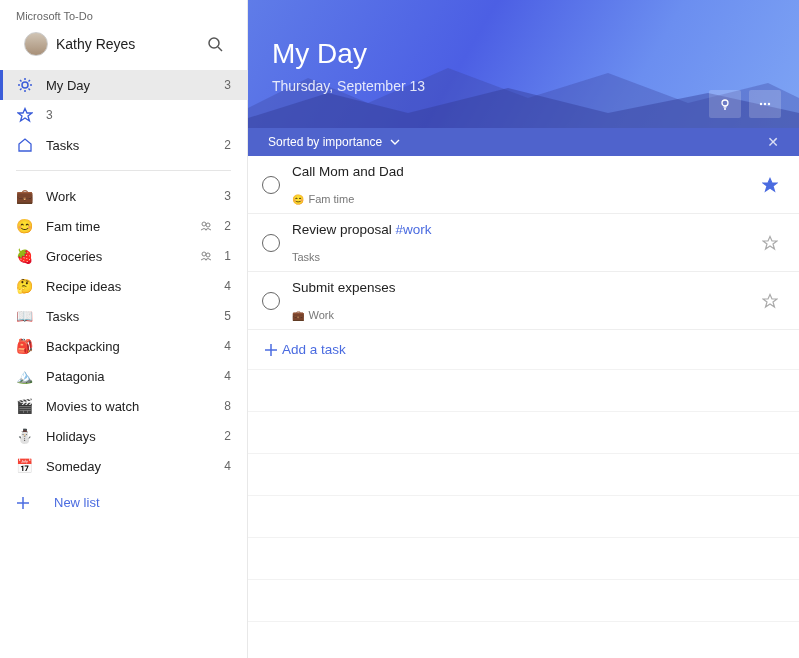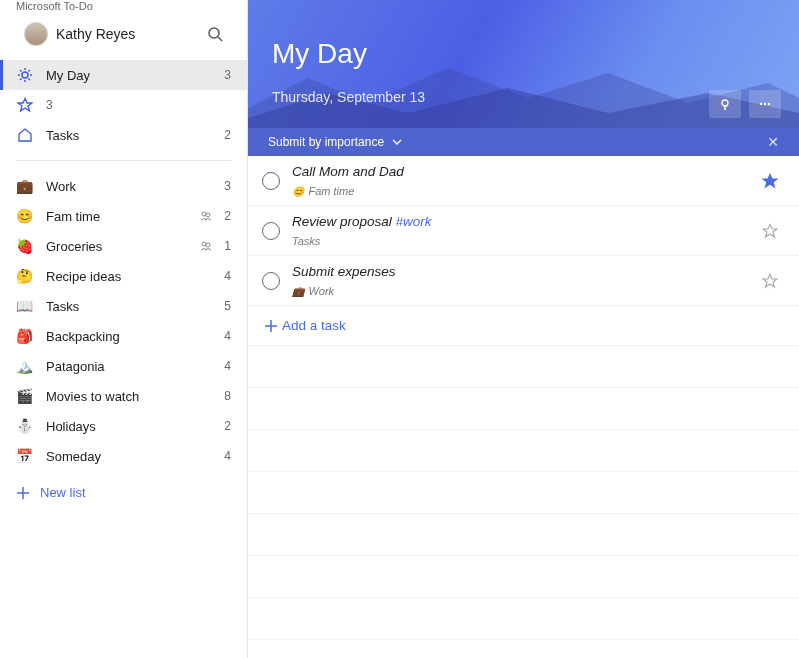"Microsoft To-Do" .app-title { padding: 0 16px 4px -> 10px 16px 4px }
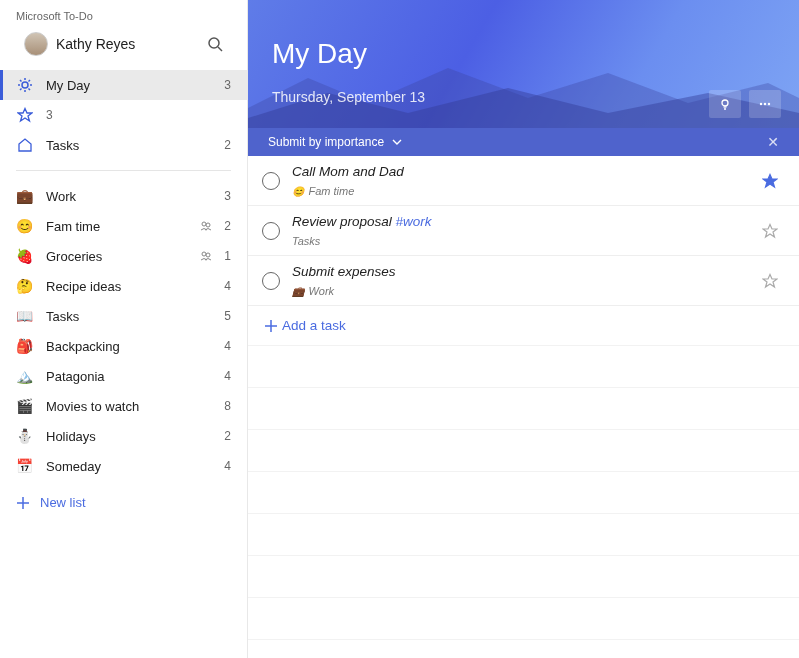"Thursday, September 13" .header-date { margin-top: 19px -> 8px }
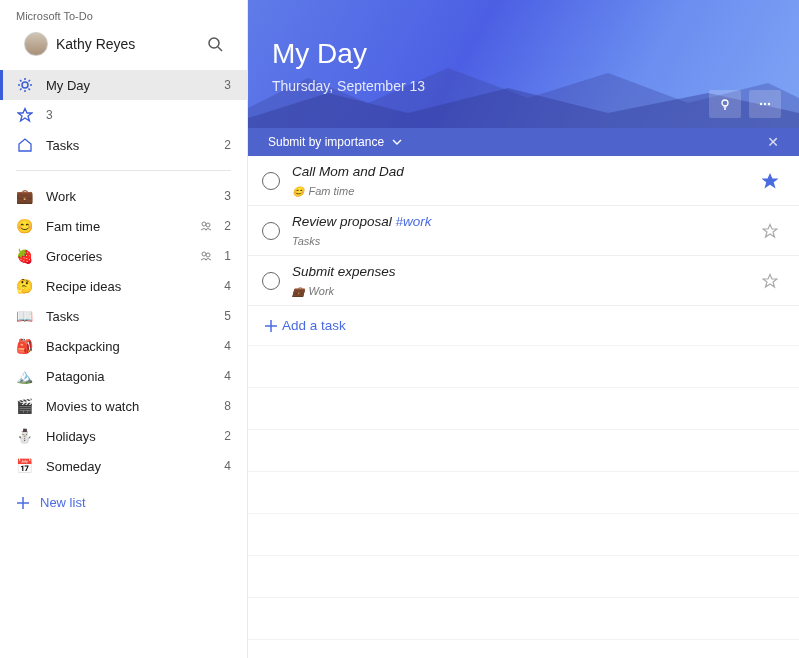"Submit by importance" span { text: Submit -> Sorted }
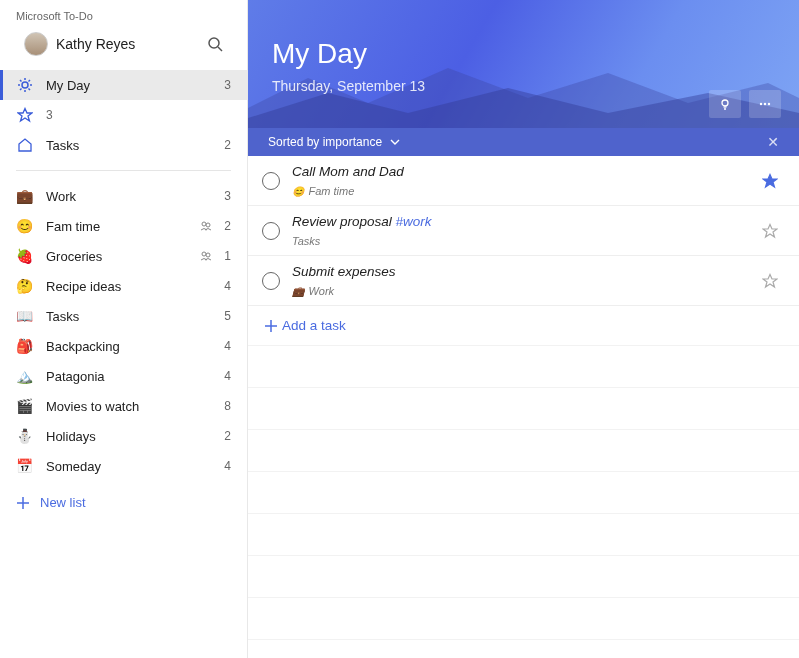"Call Mom and Dad" .task-body { font-style: italic -> none; gap: 6px -> 14px }
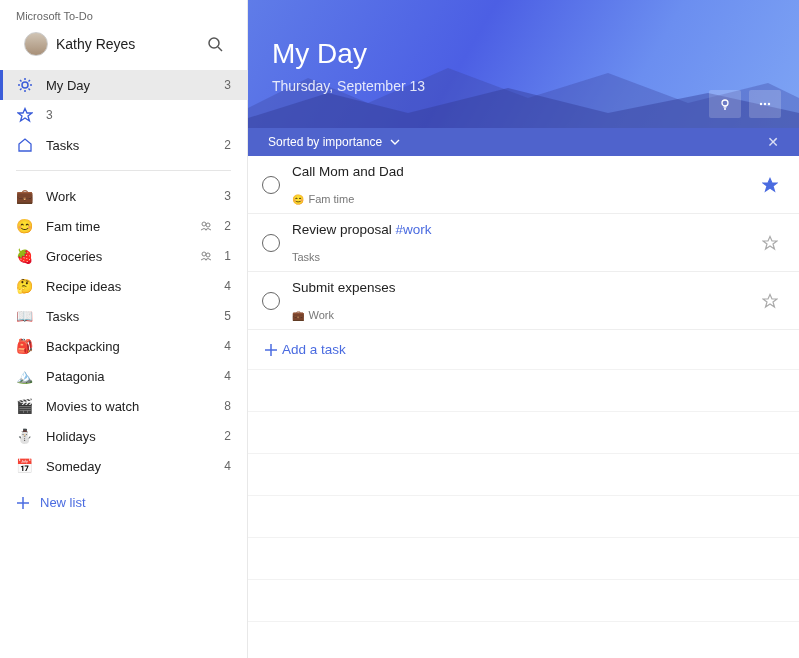"New list" .new-list { gap: 10px -> 24px }
